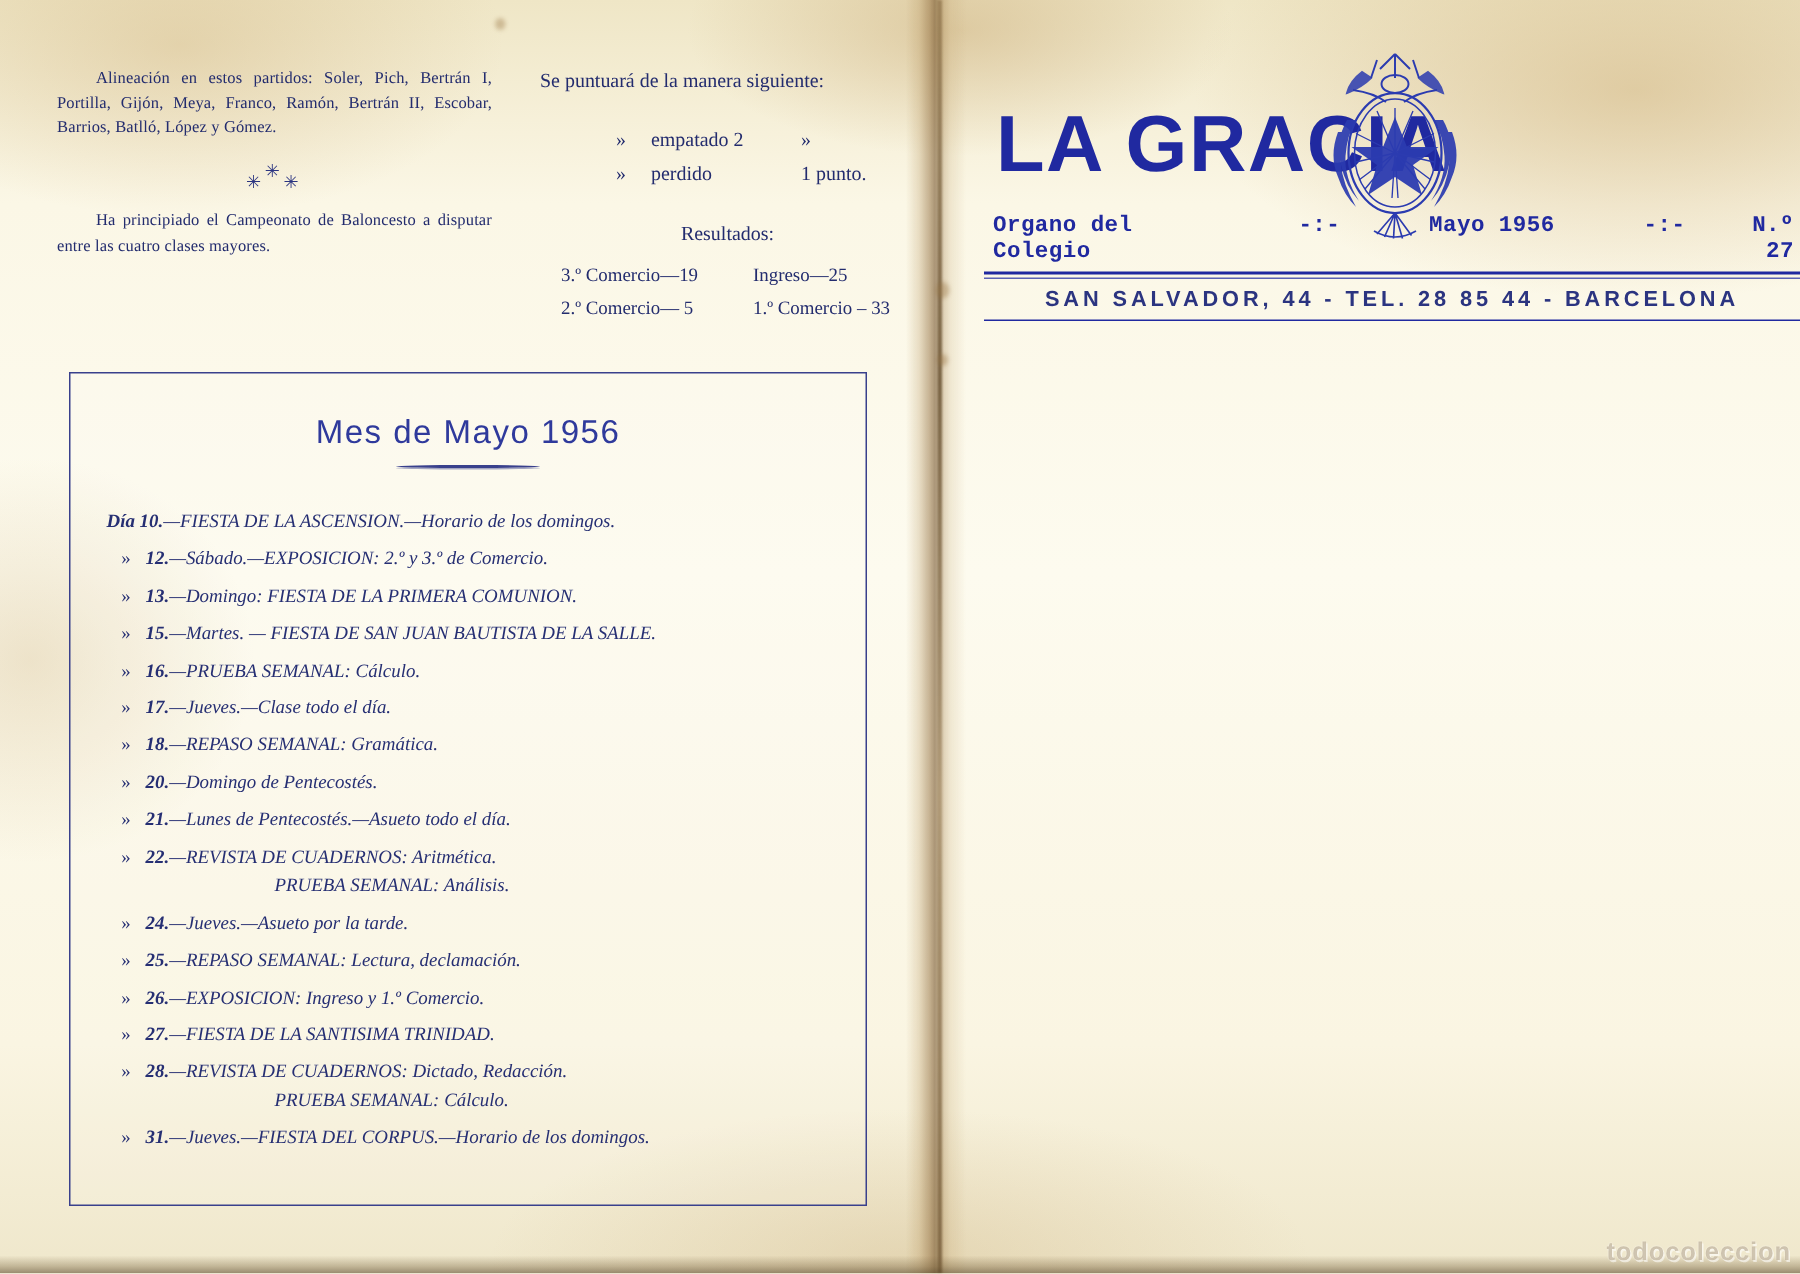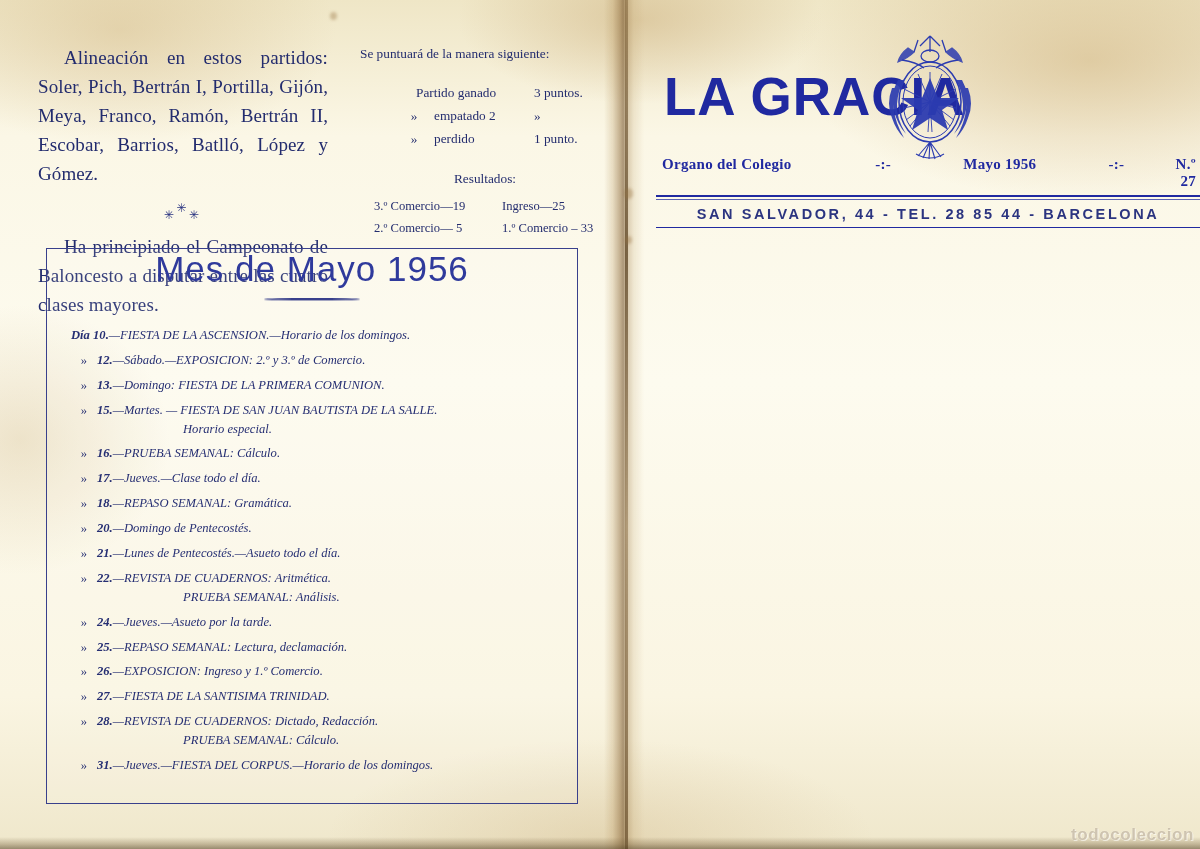"Alineación en estos partidos: Soler," .para { font-size: 19px -> 11px }
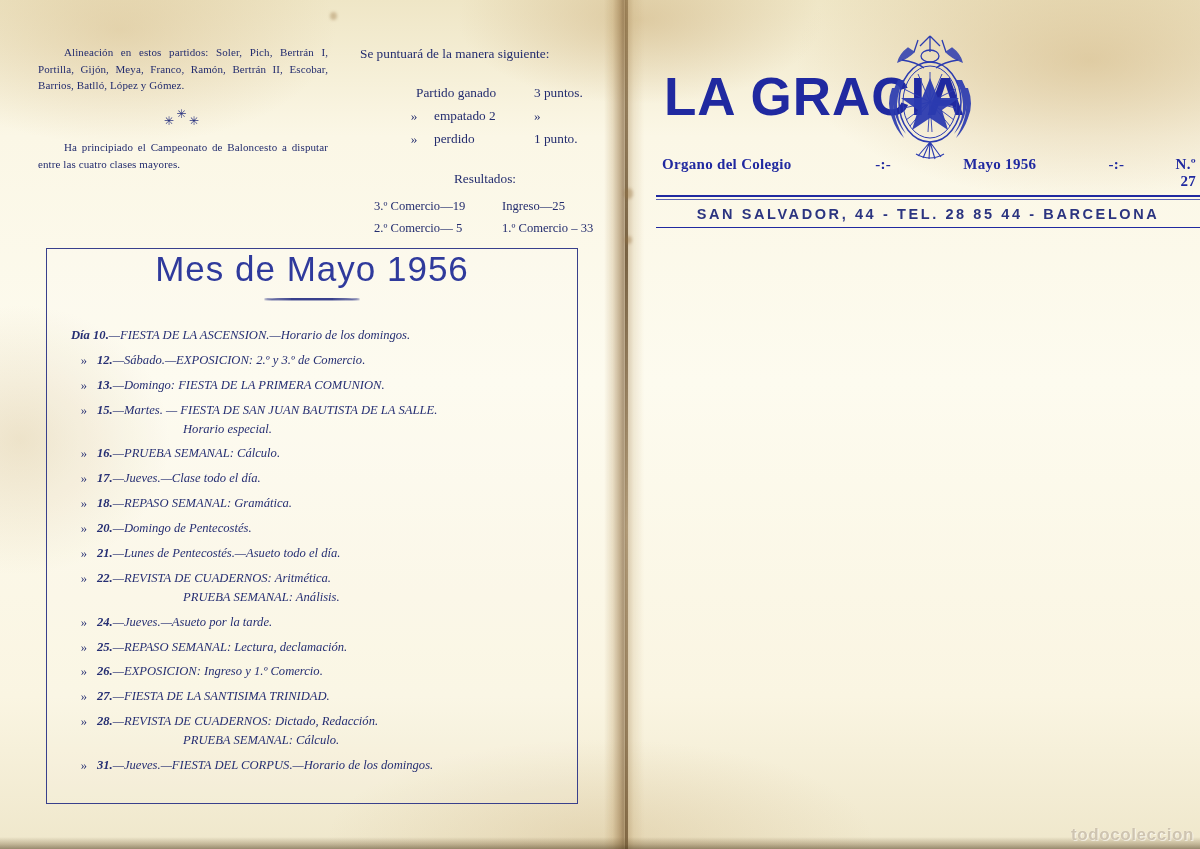"Partido ganado" div.scoring-row { html: <div> <span></span> <span>Partido ganado</span> <span>3 puntos.</span> </div> -> none }
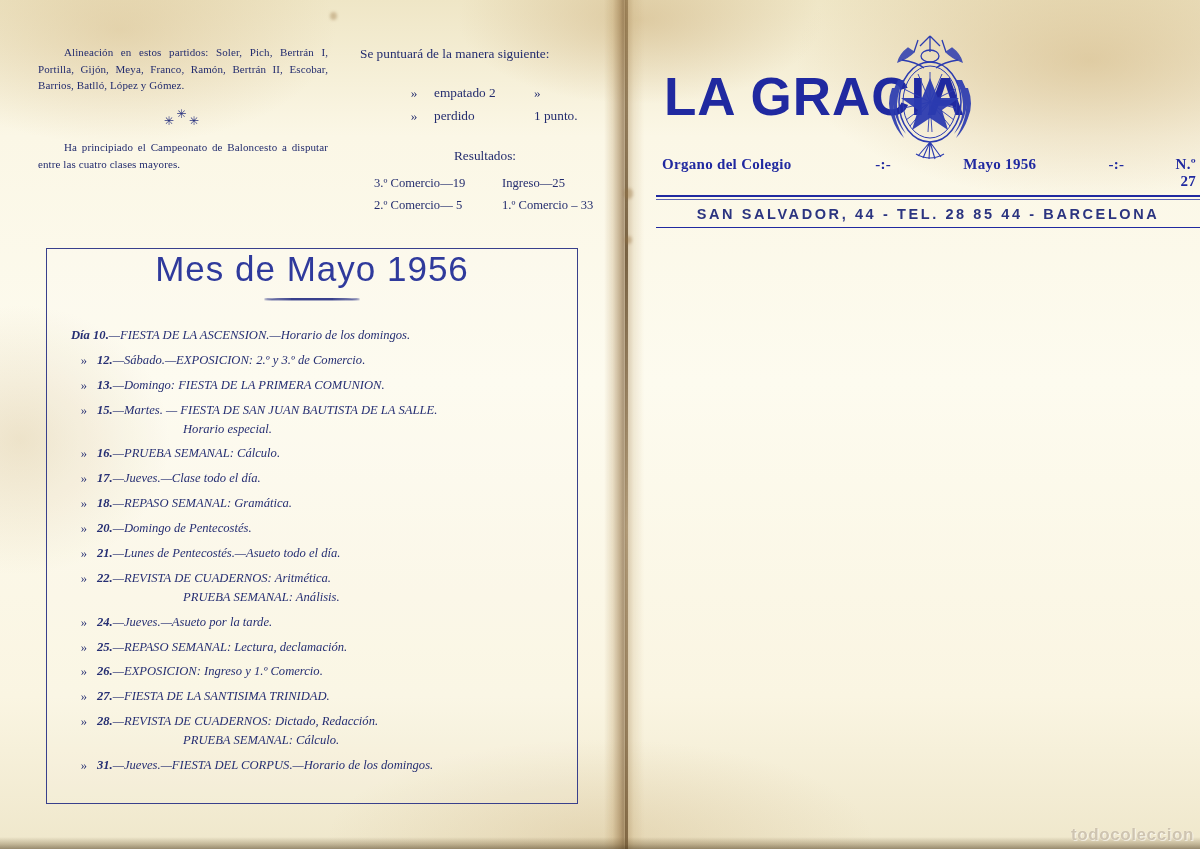"Organo del Colegio" .mast-info { font-family: Liberation Serif, serif -> Liberation Mono, monospace; margin-top: 18px -> 4px }
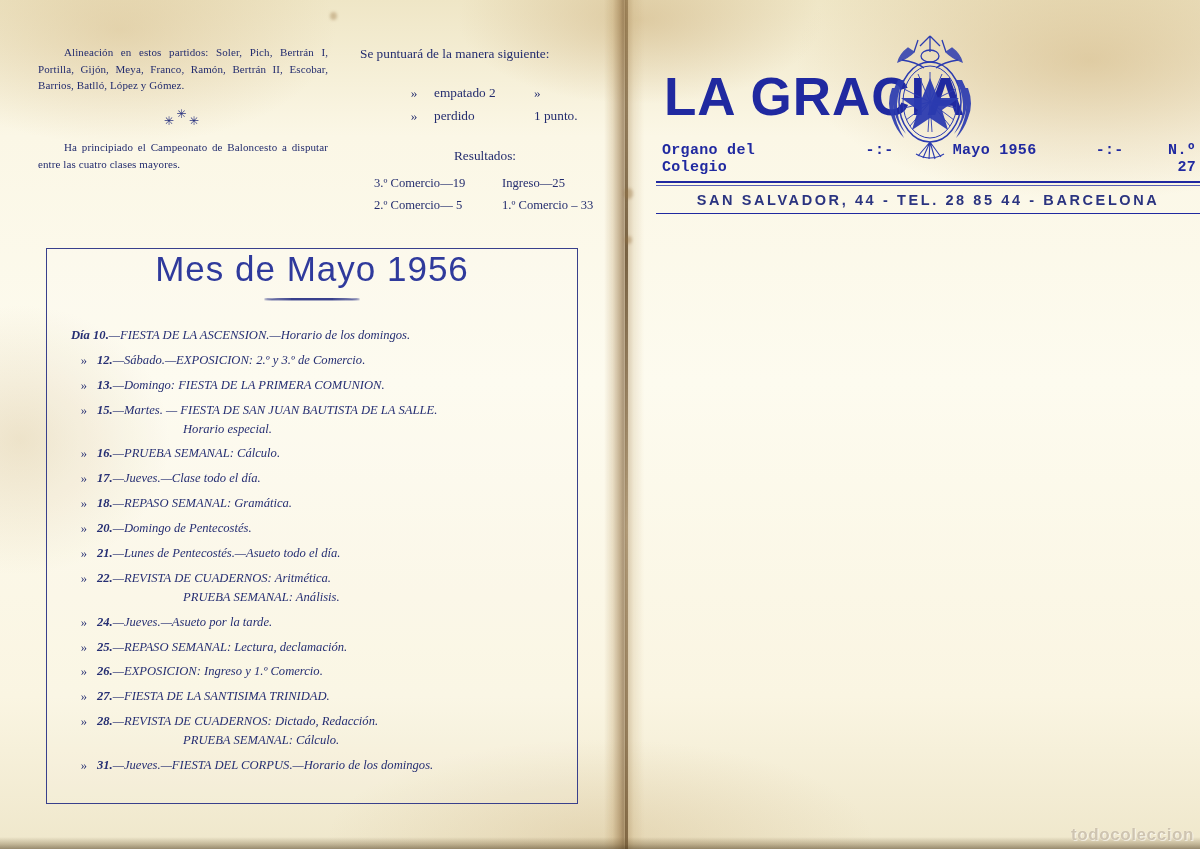"Mes de Mayo 1956" .cal-title { font-size: 35px -> 22px; margin-top: none -> 26px }
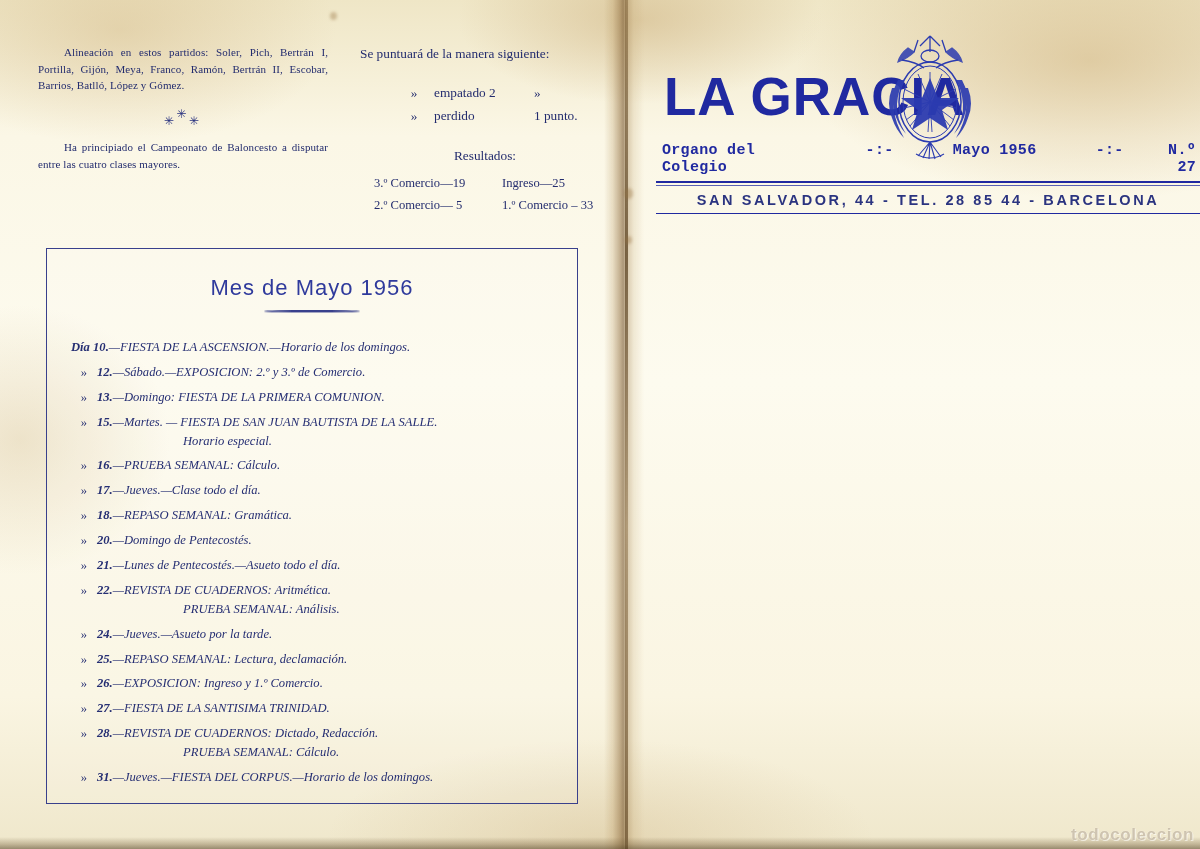"Horario especial." span.cal-sub { html: <span>Horario especial.</span> -> none }
